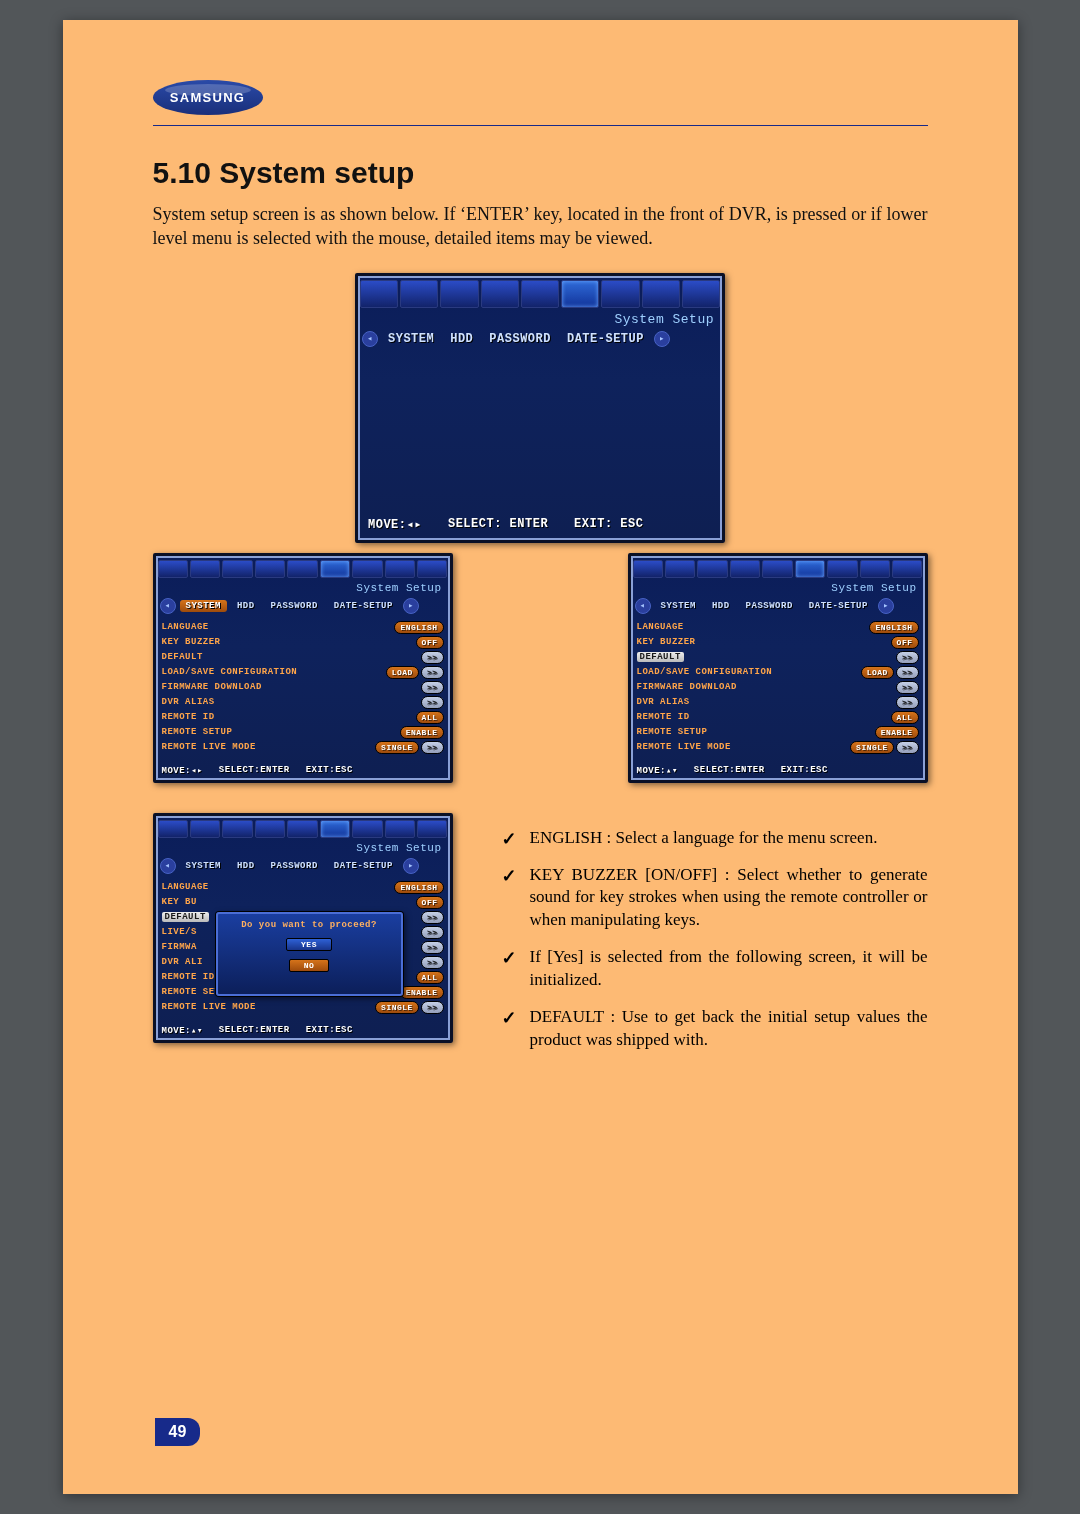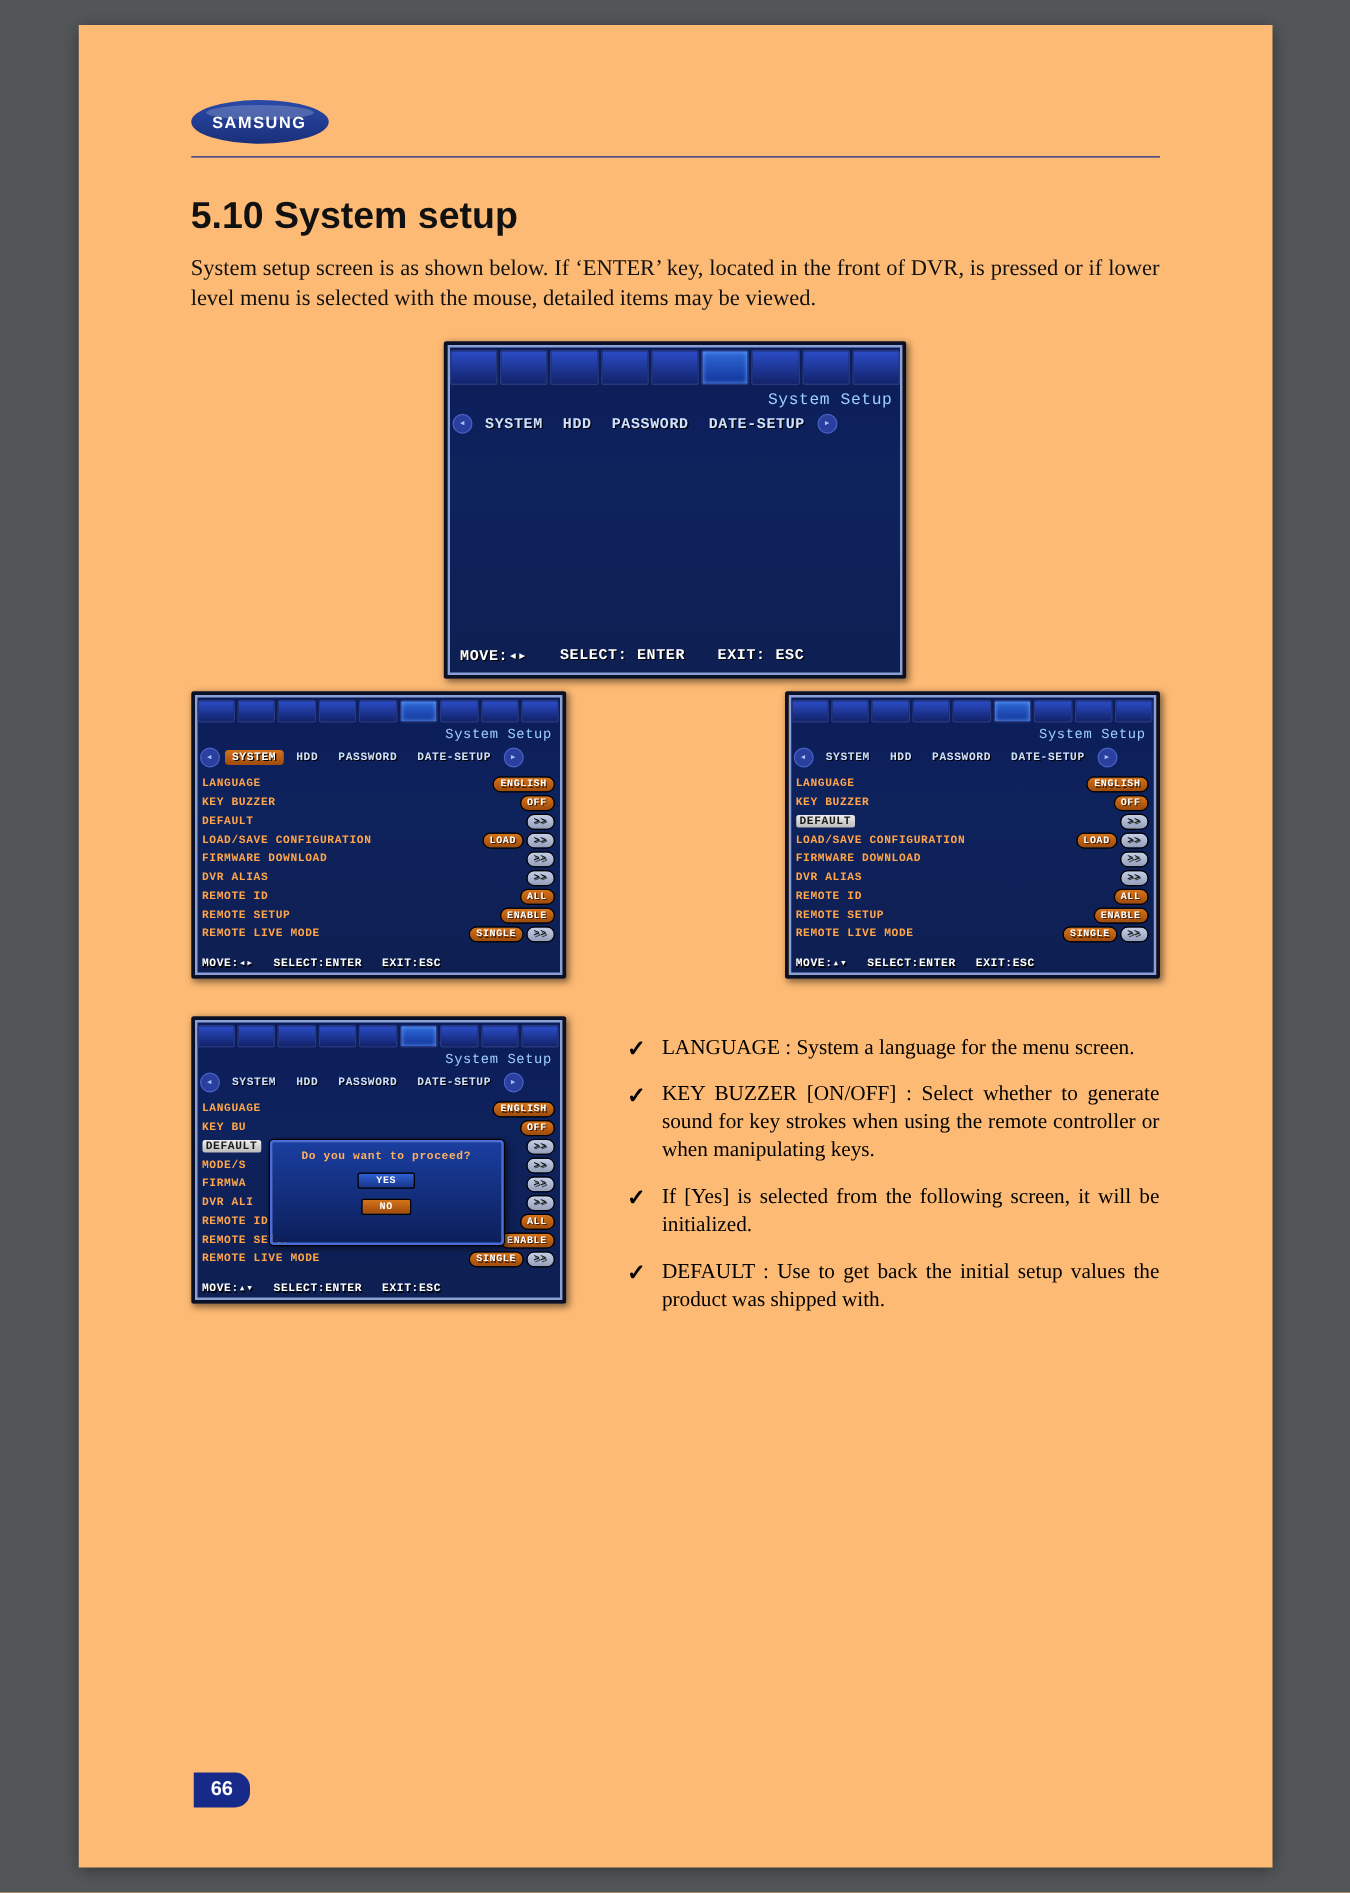"LANGUAGE : System a language" li { text: LANGUAGE : System -> ENGLISH : Select }
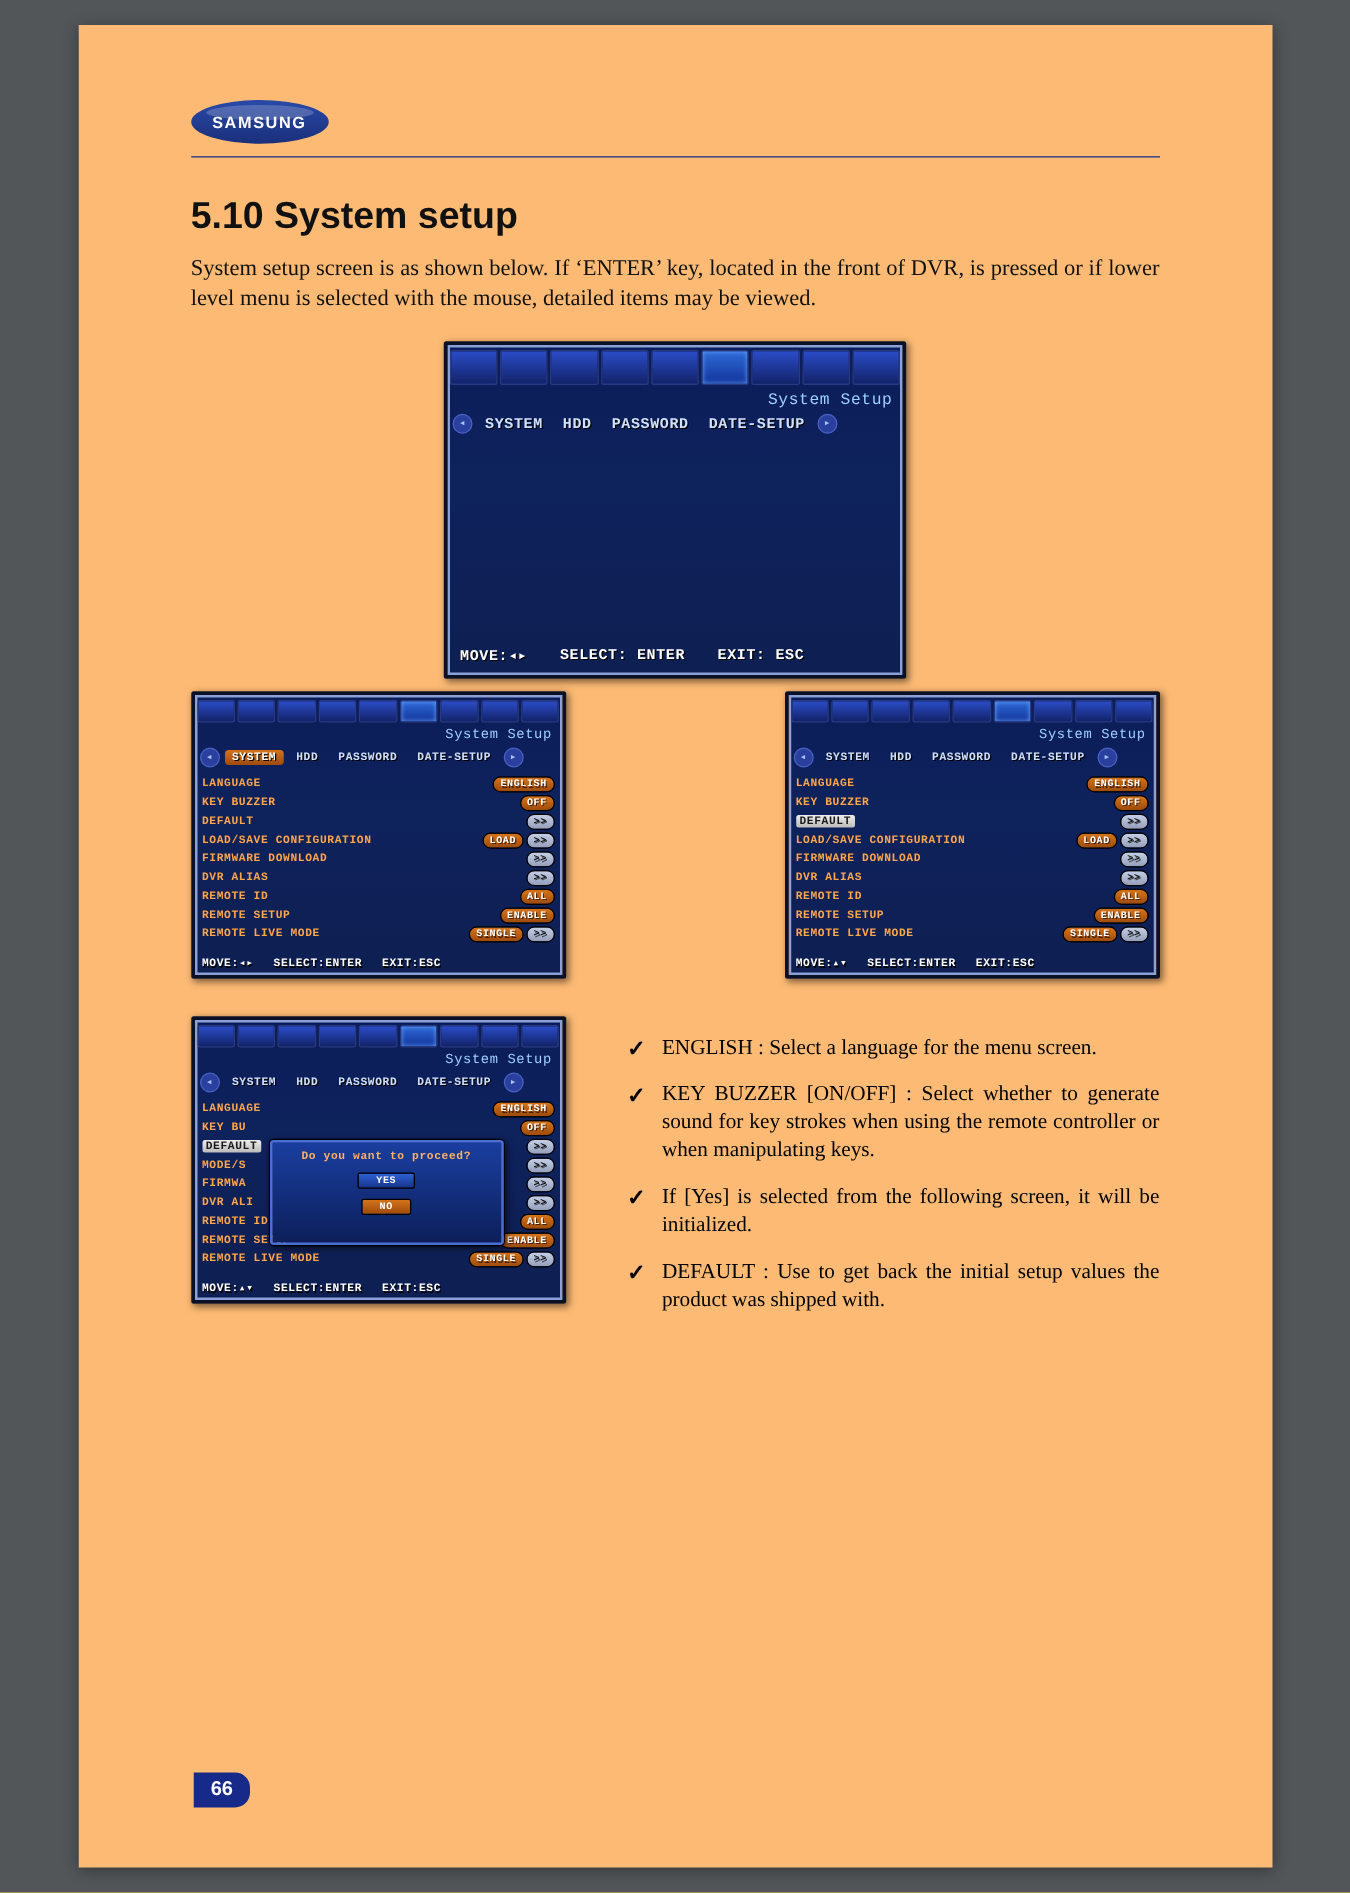"MODE/S" span.lab { text: MODE/S -> LIVE/S }
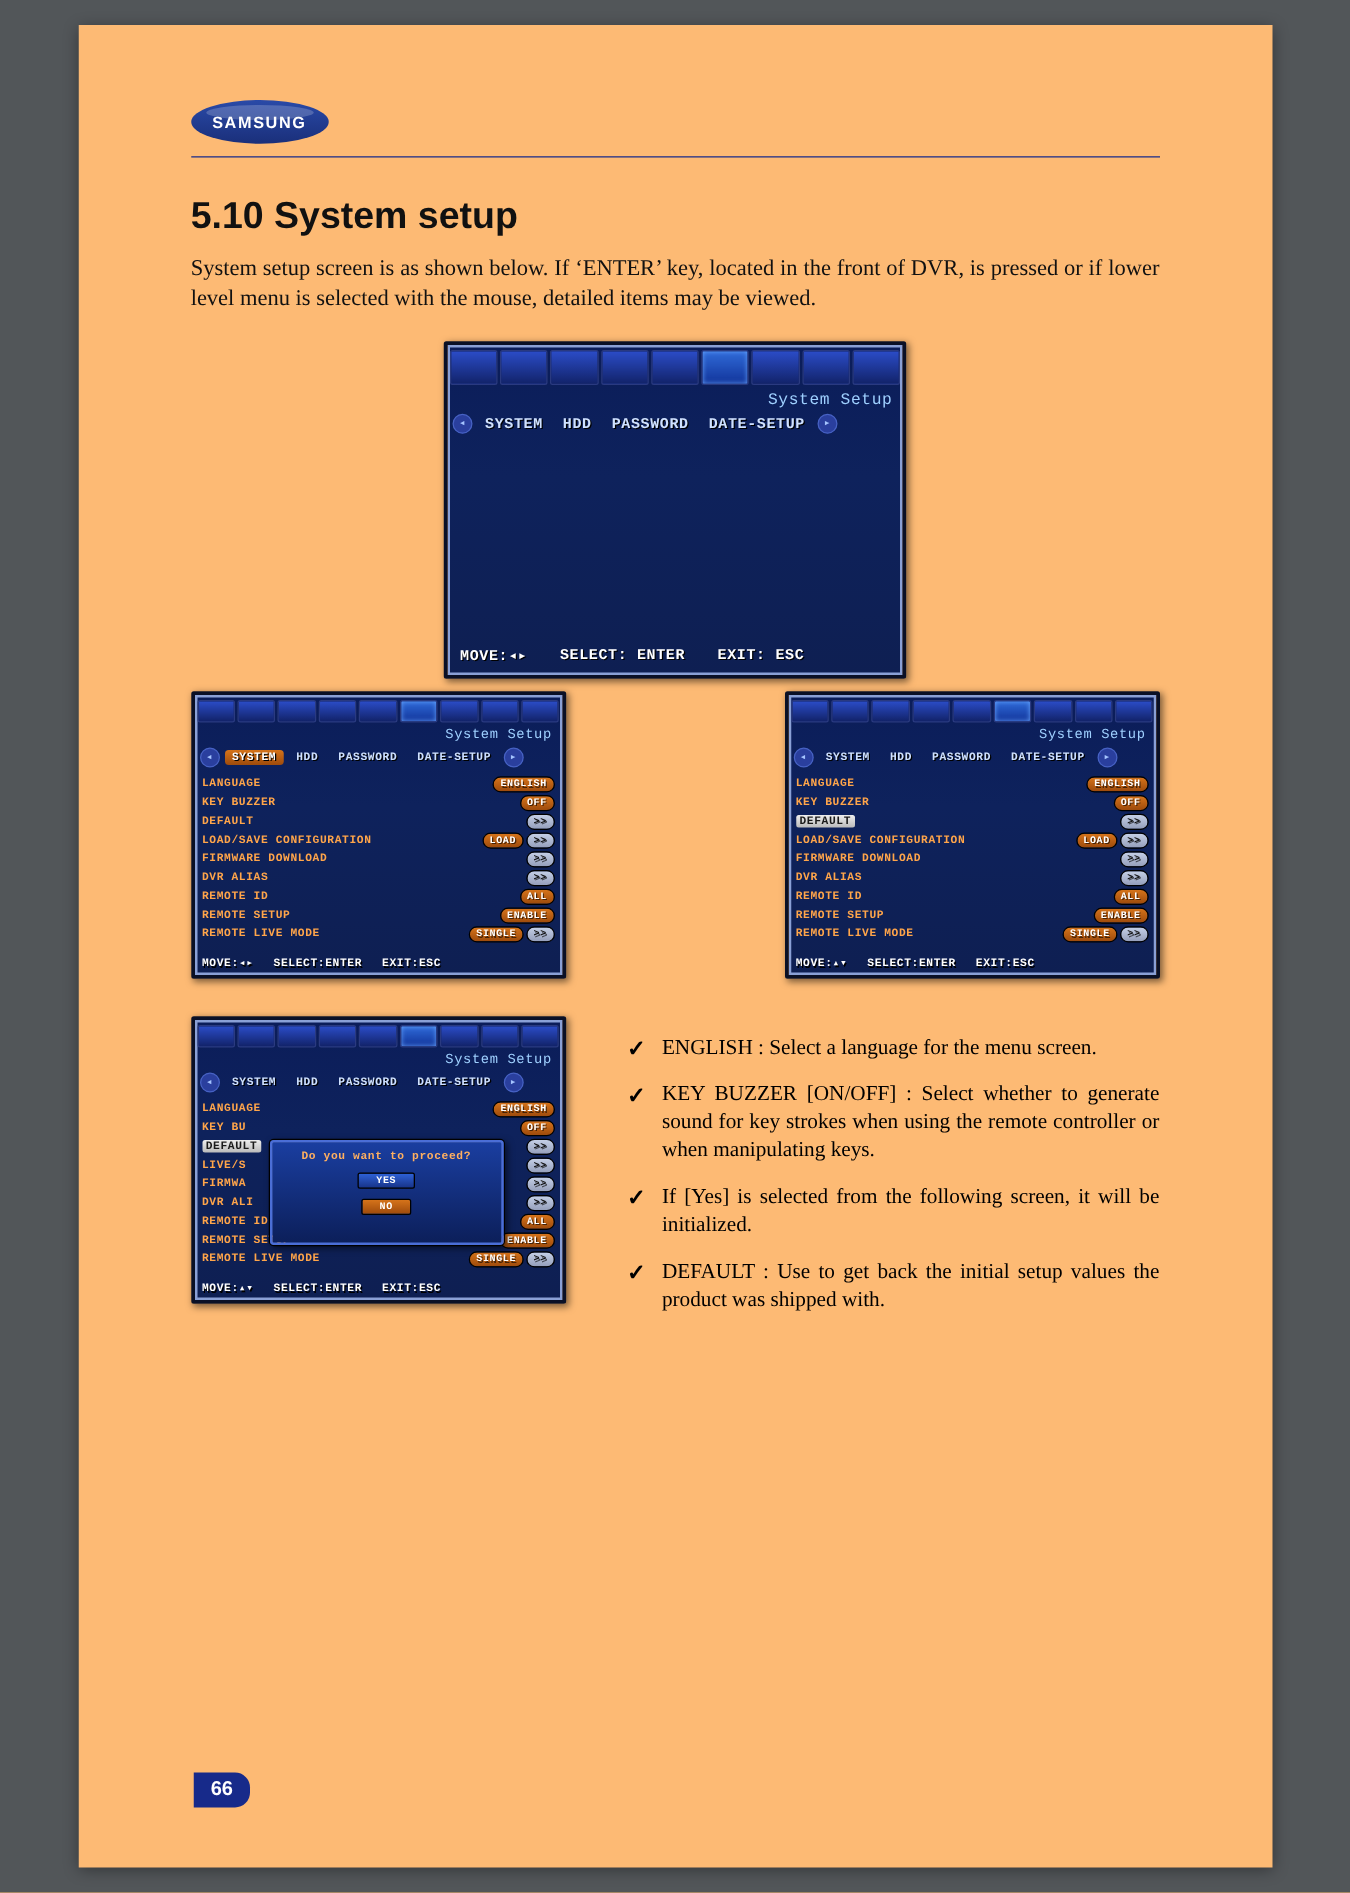"66" div.pagenum { text: 66 -> 49 }
